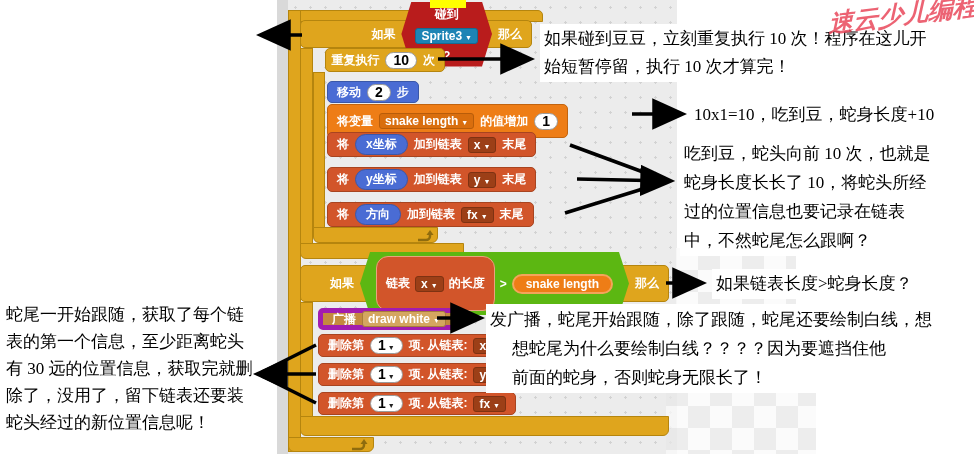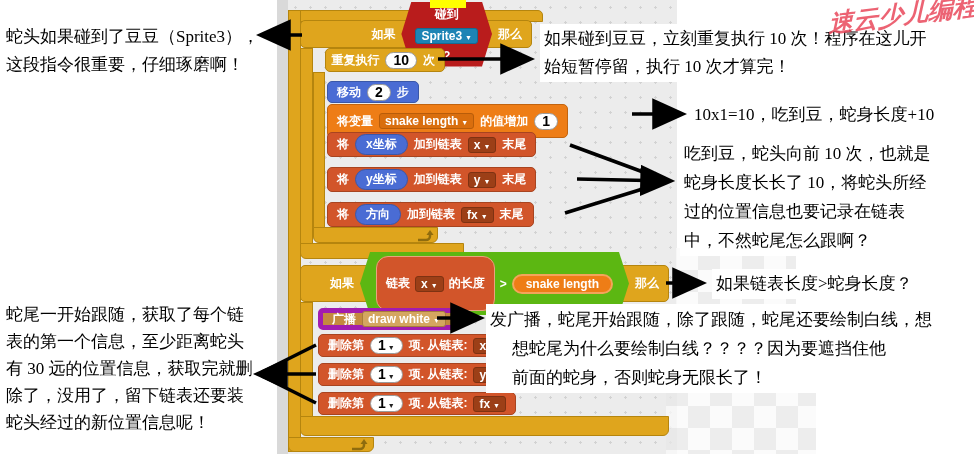"蛇头如果碰到了豆豆（Sprite3），" div.note { html: <div> <div>蛇头如果碰到了豆豆（Sprite3），</div> <div>这段指令很重要，仔细琢磨啊！</div> </div> -> none }
